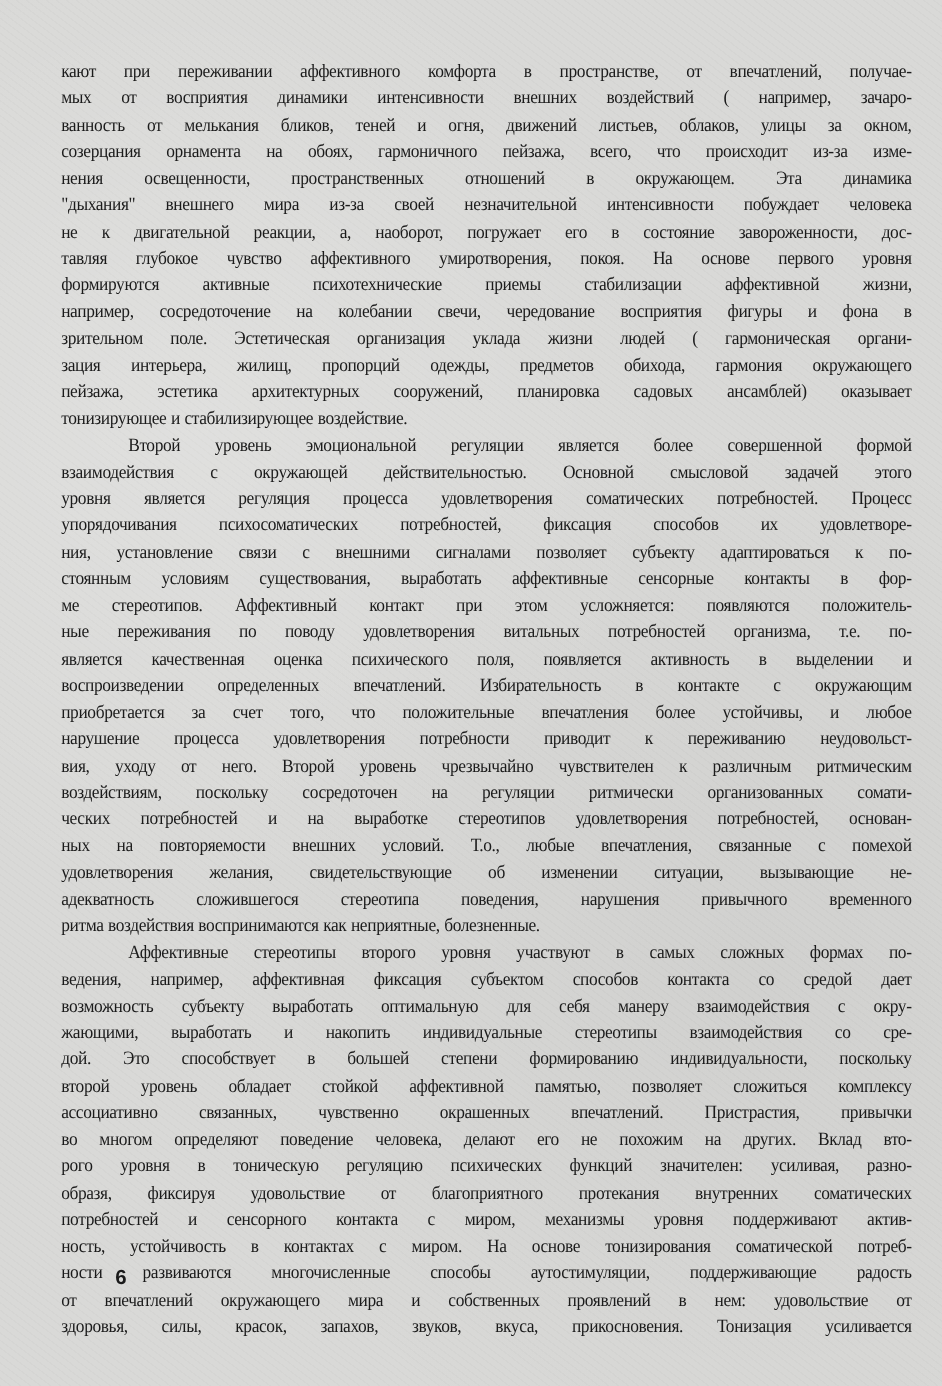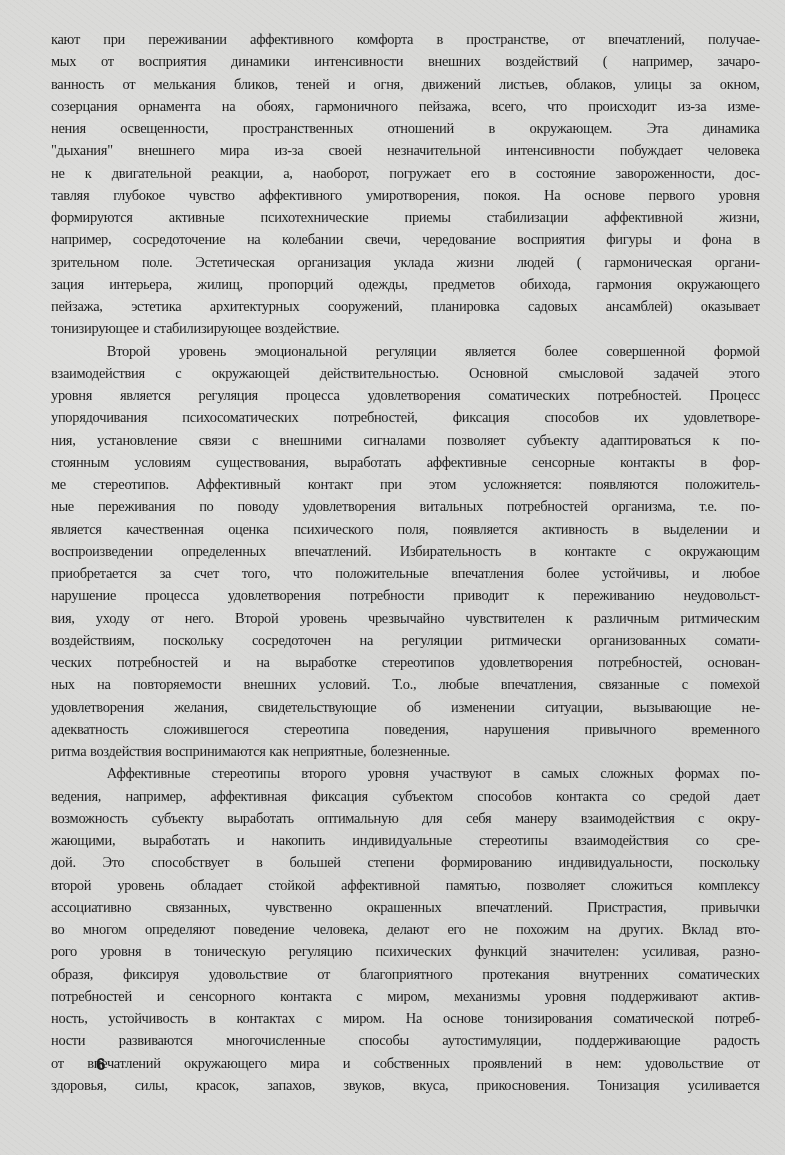"кают при переживании аффективного" .page { top: 28px -> 49px }
